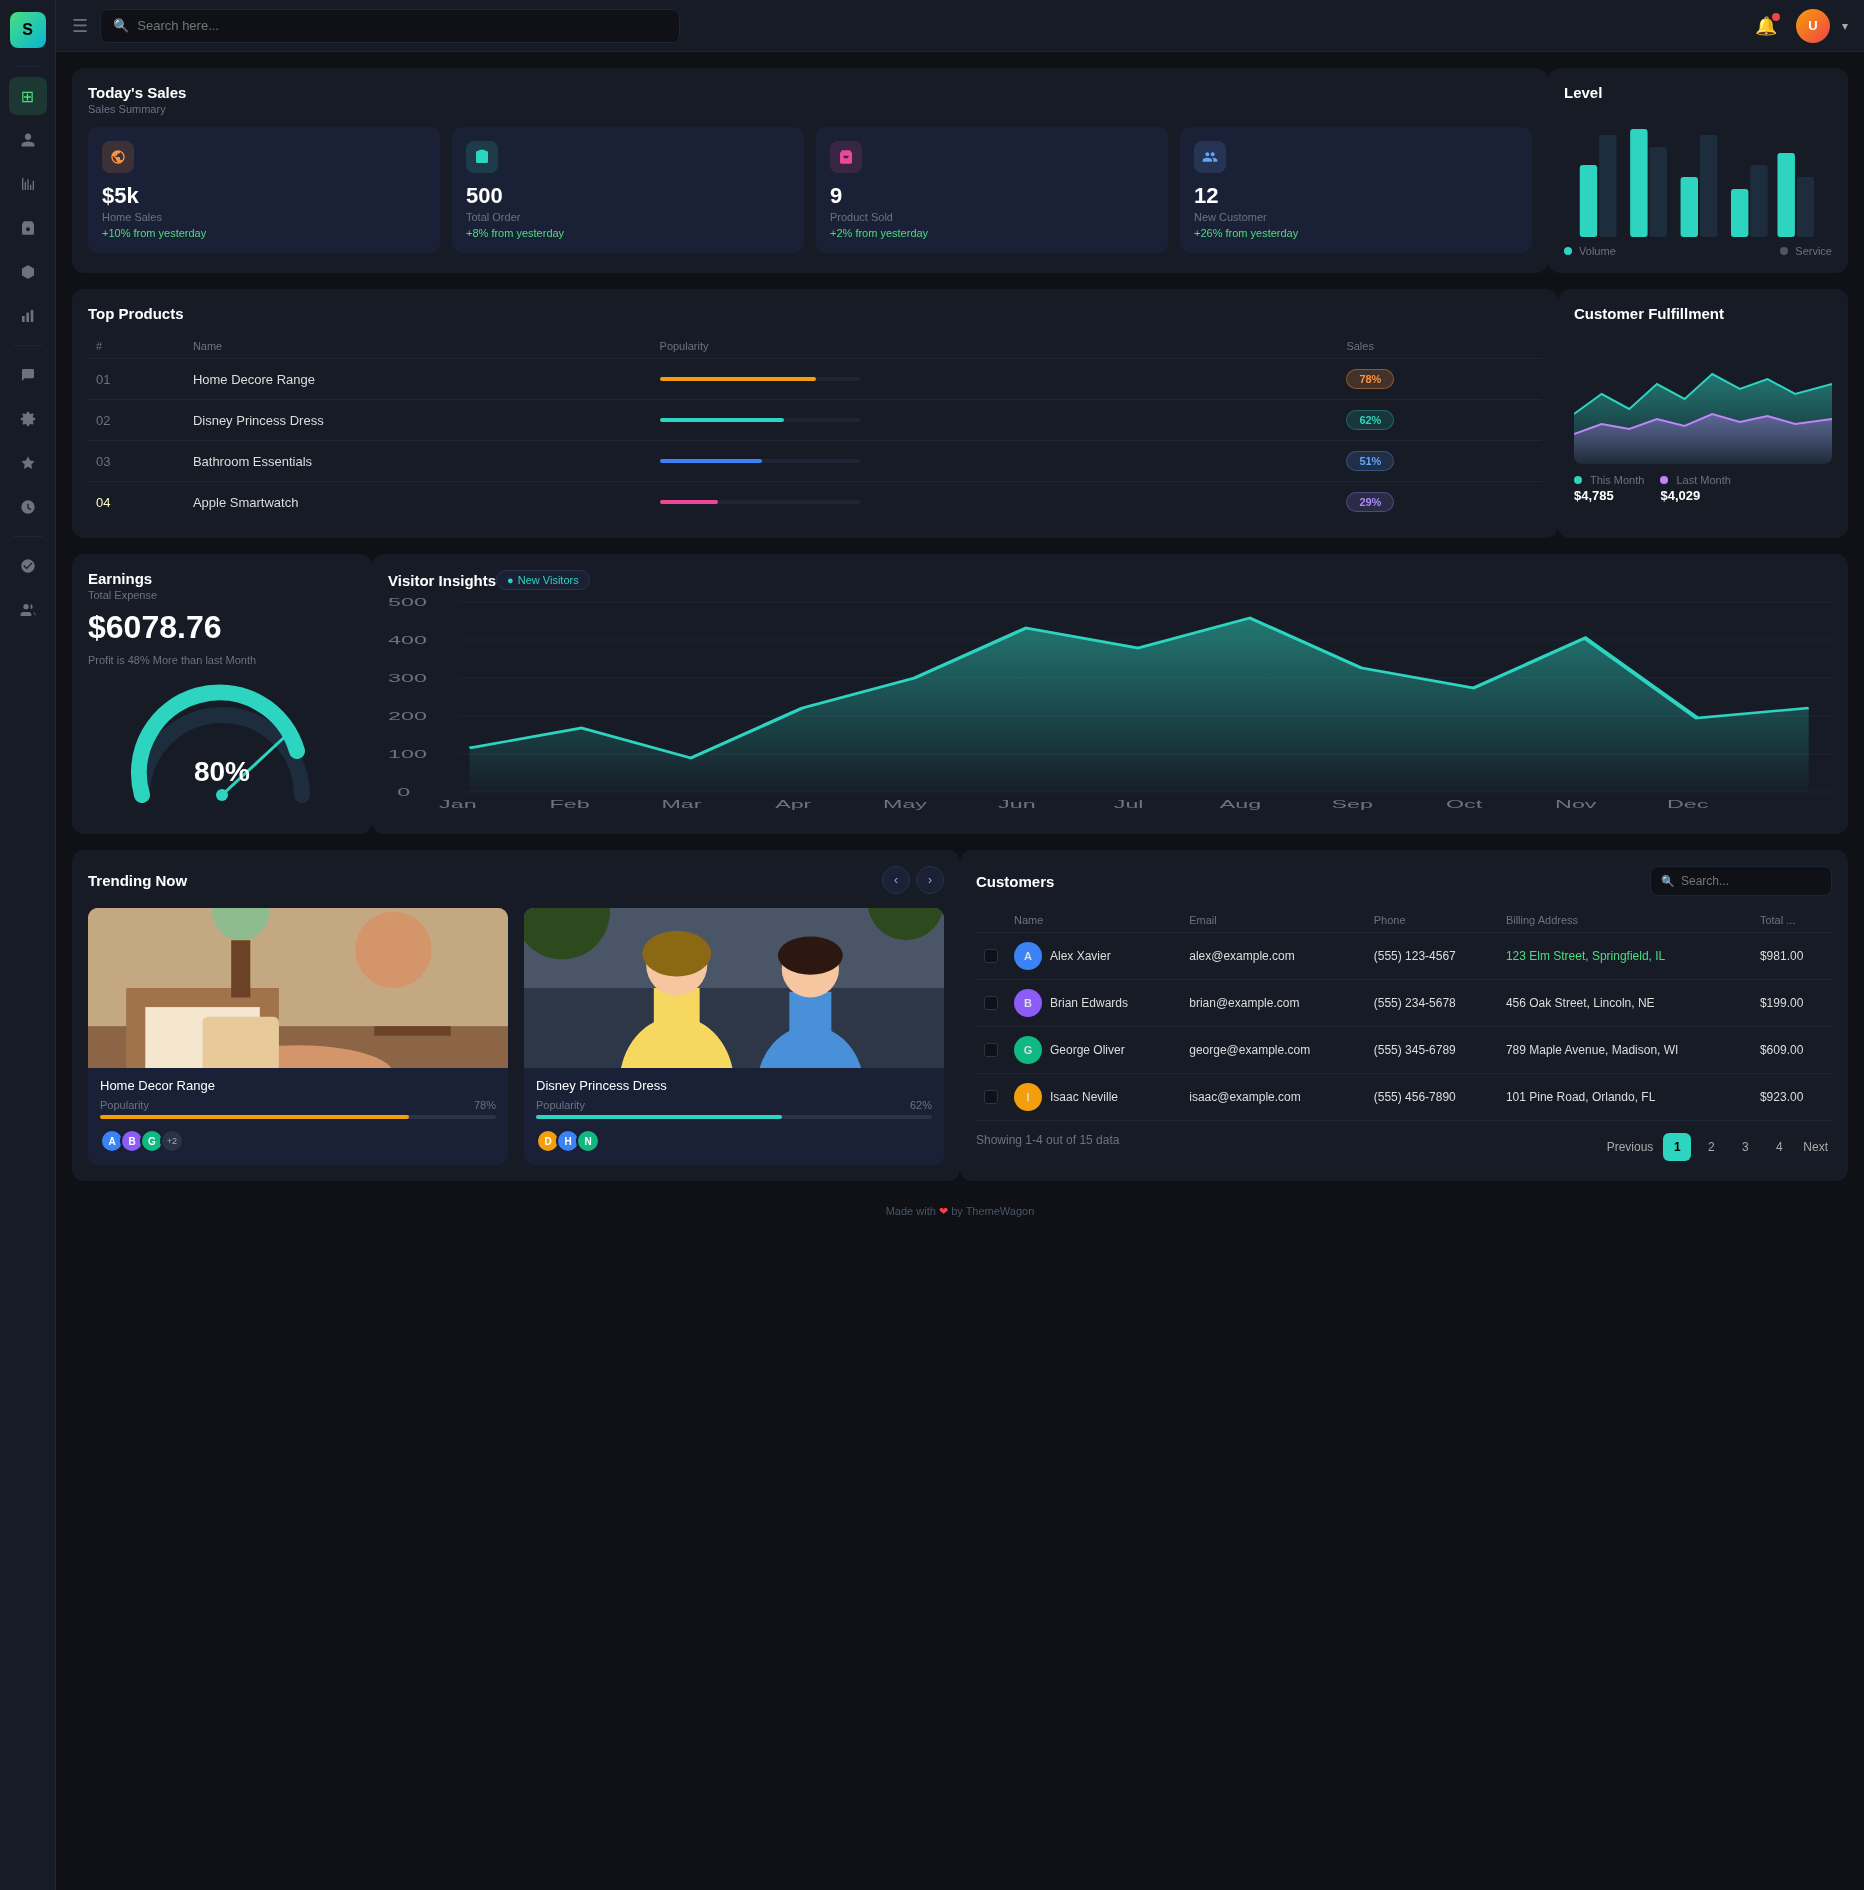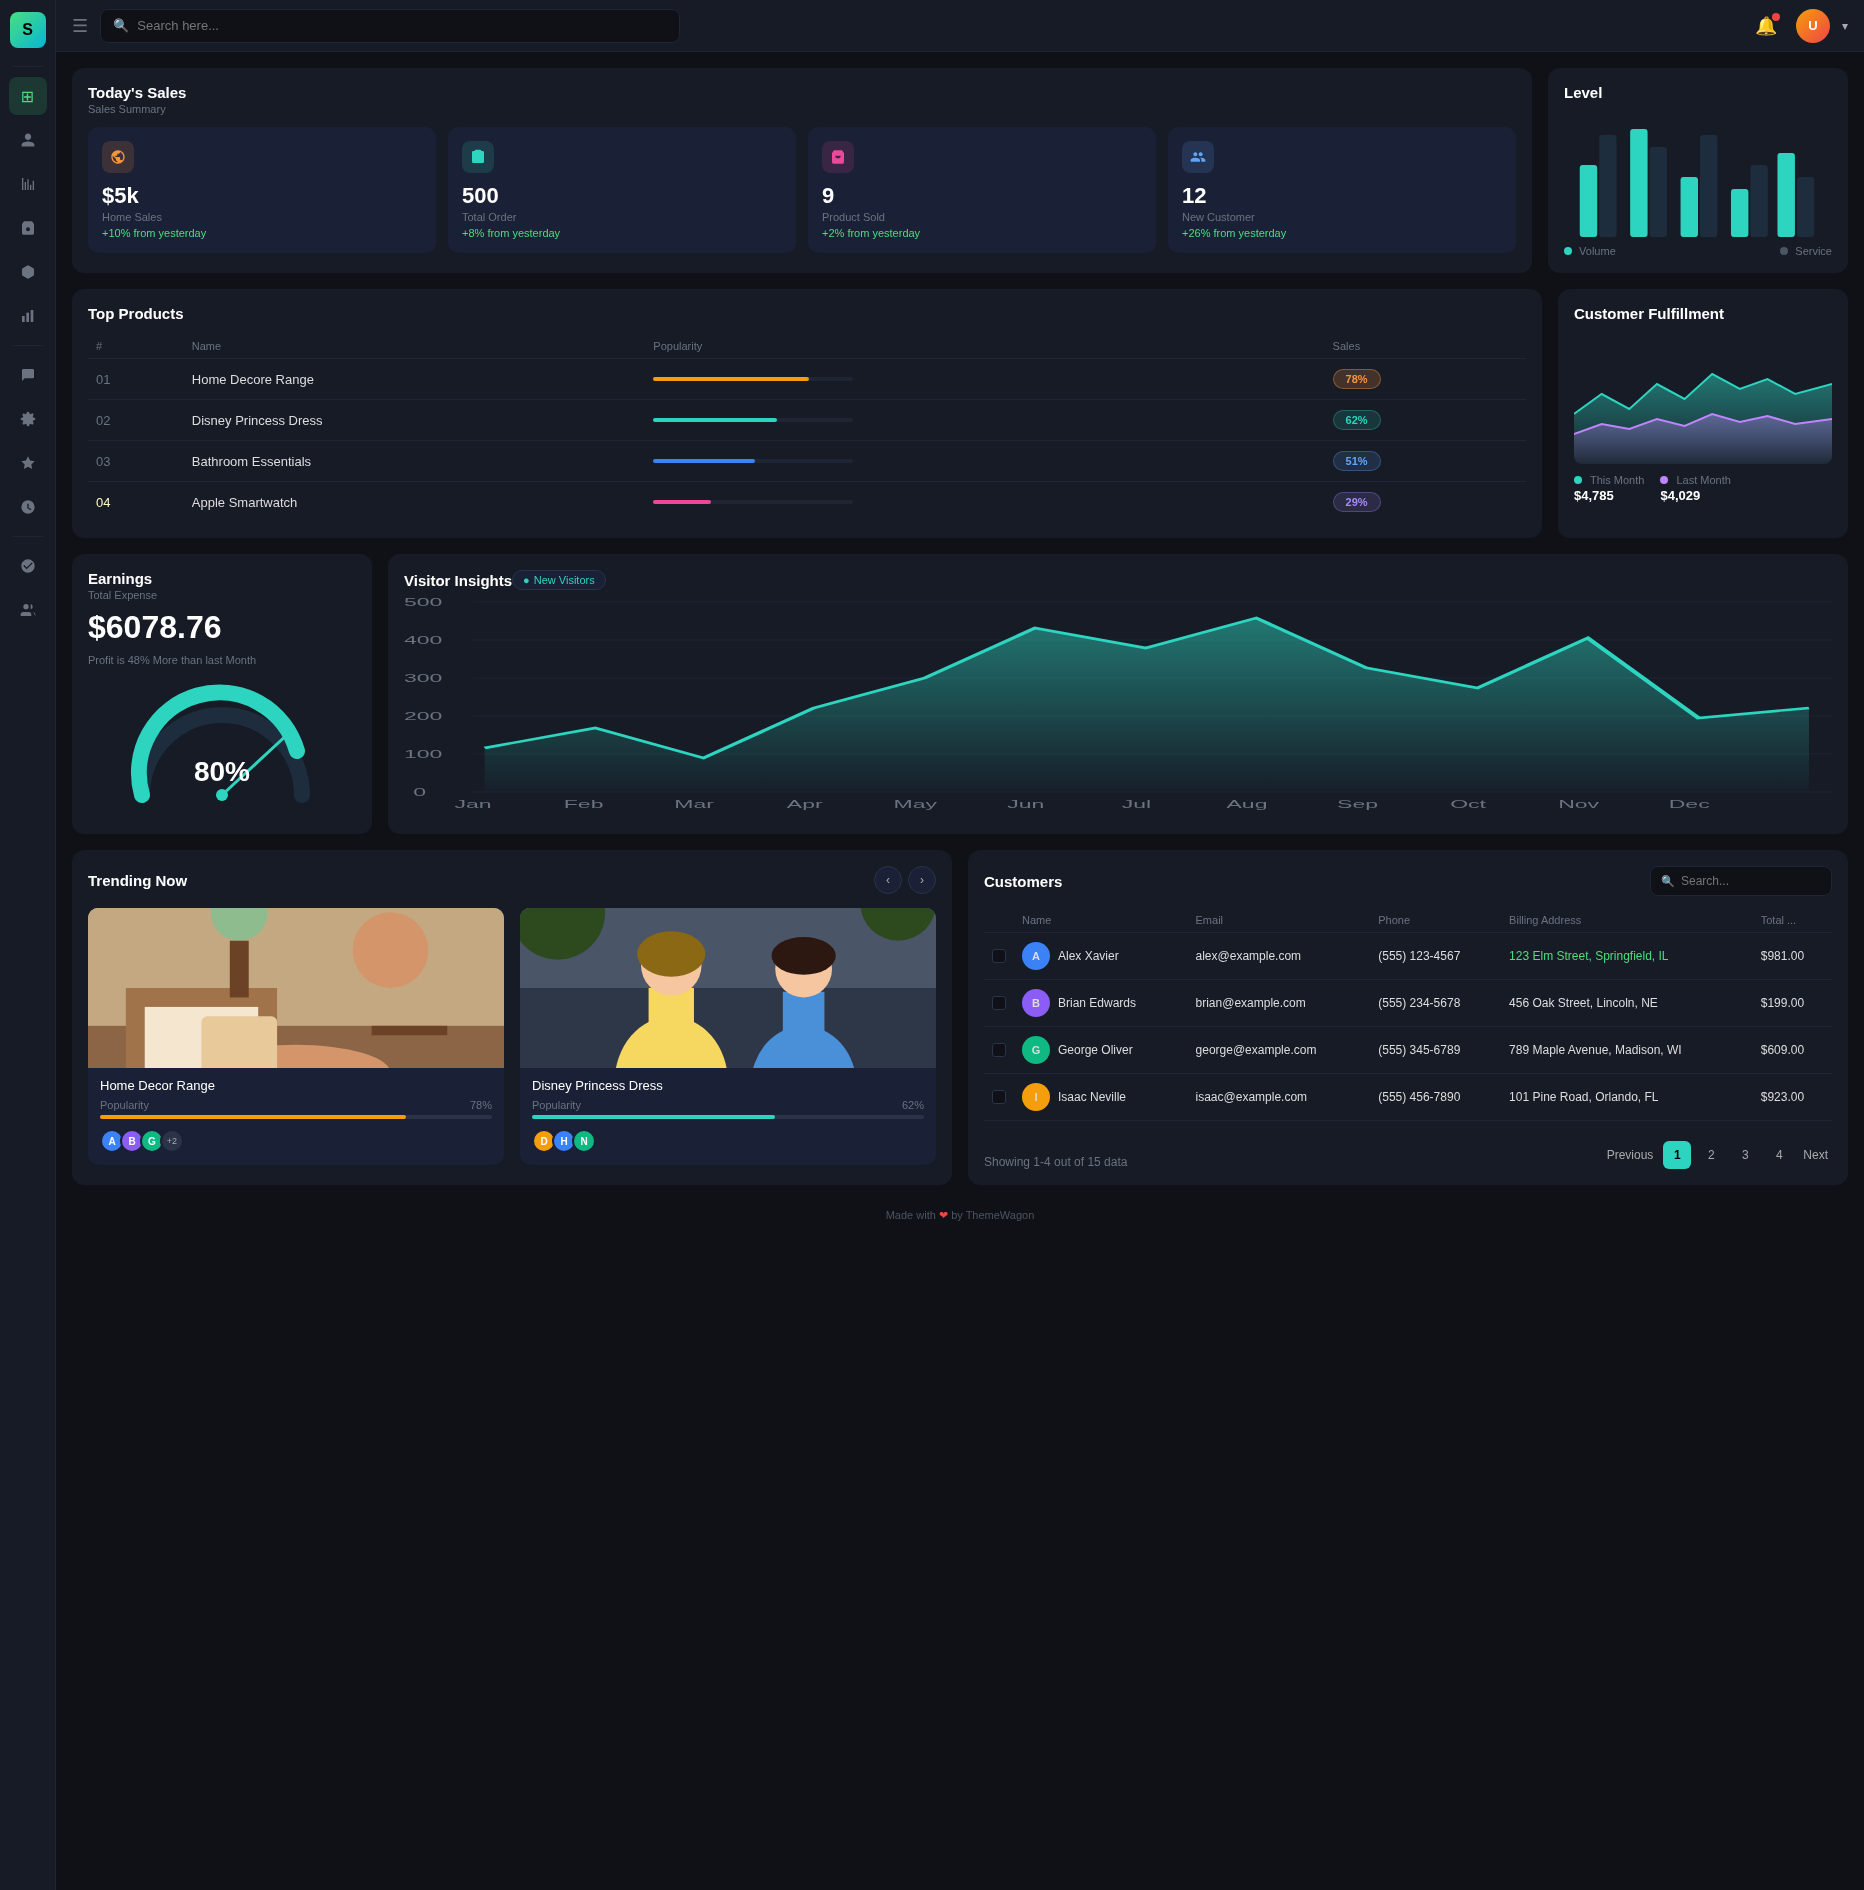"Today's Sales" .row { gap: 16px -> none }
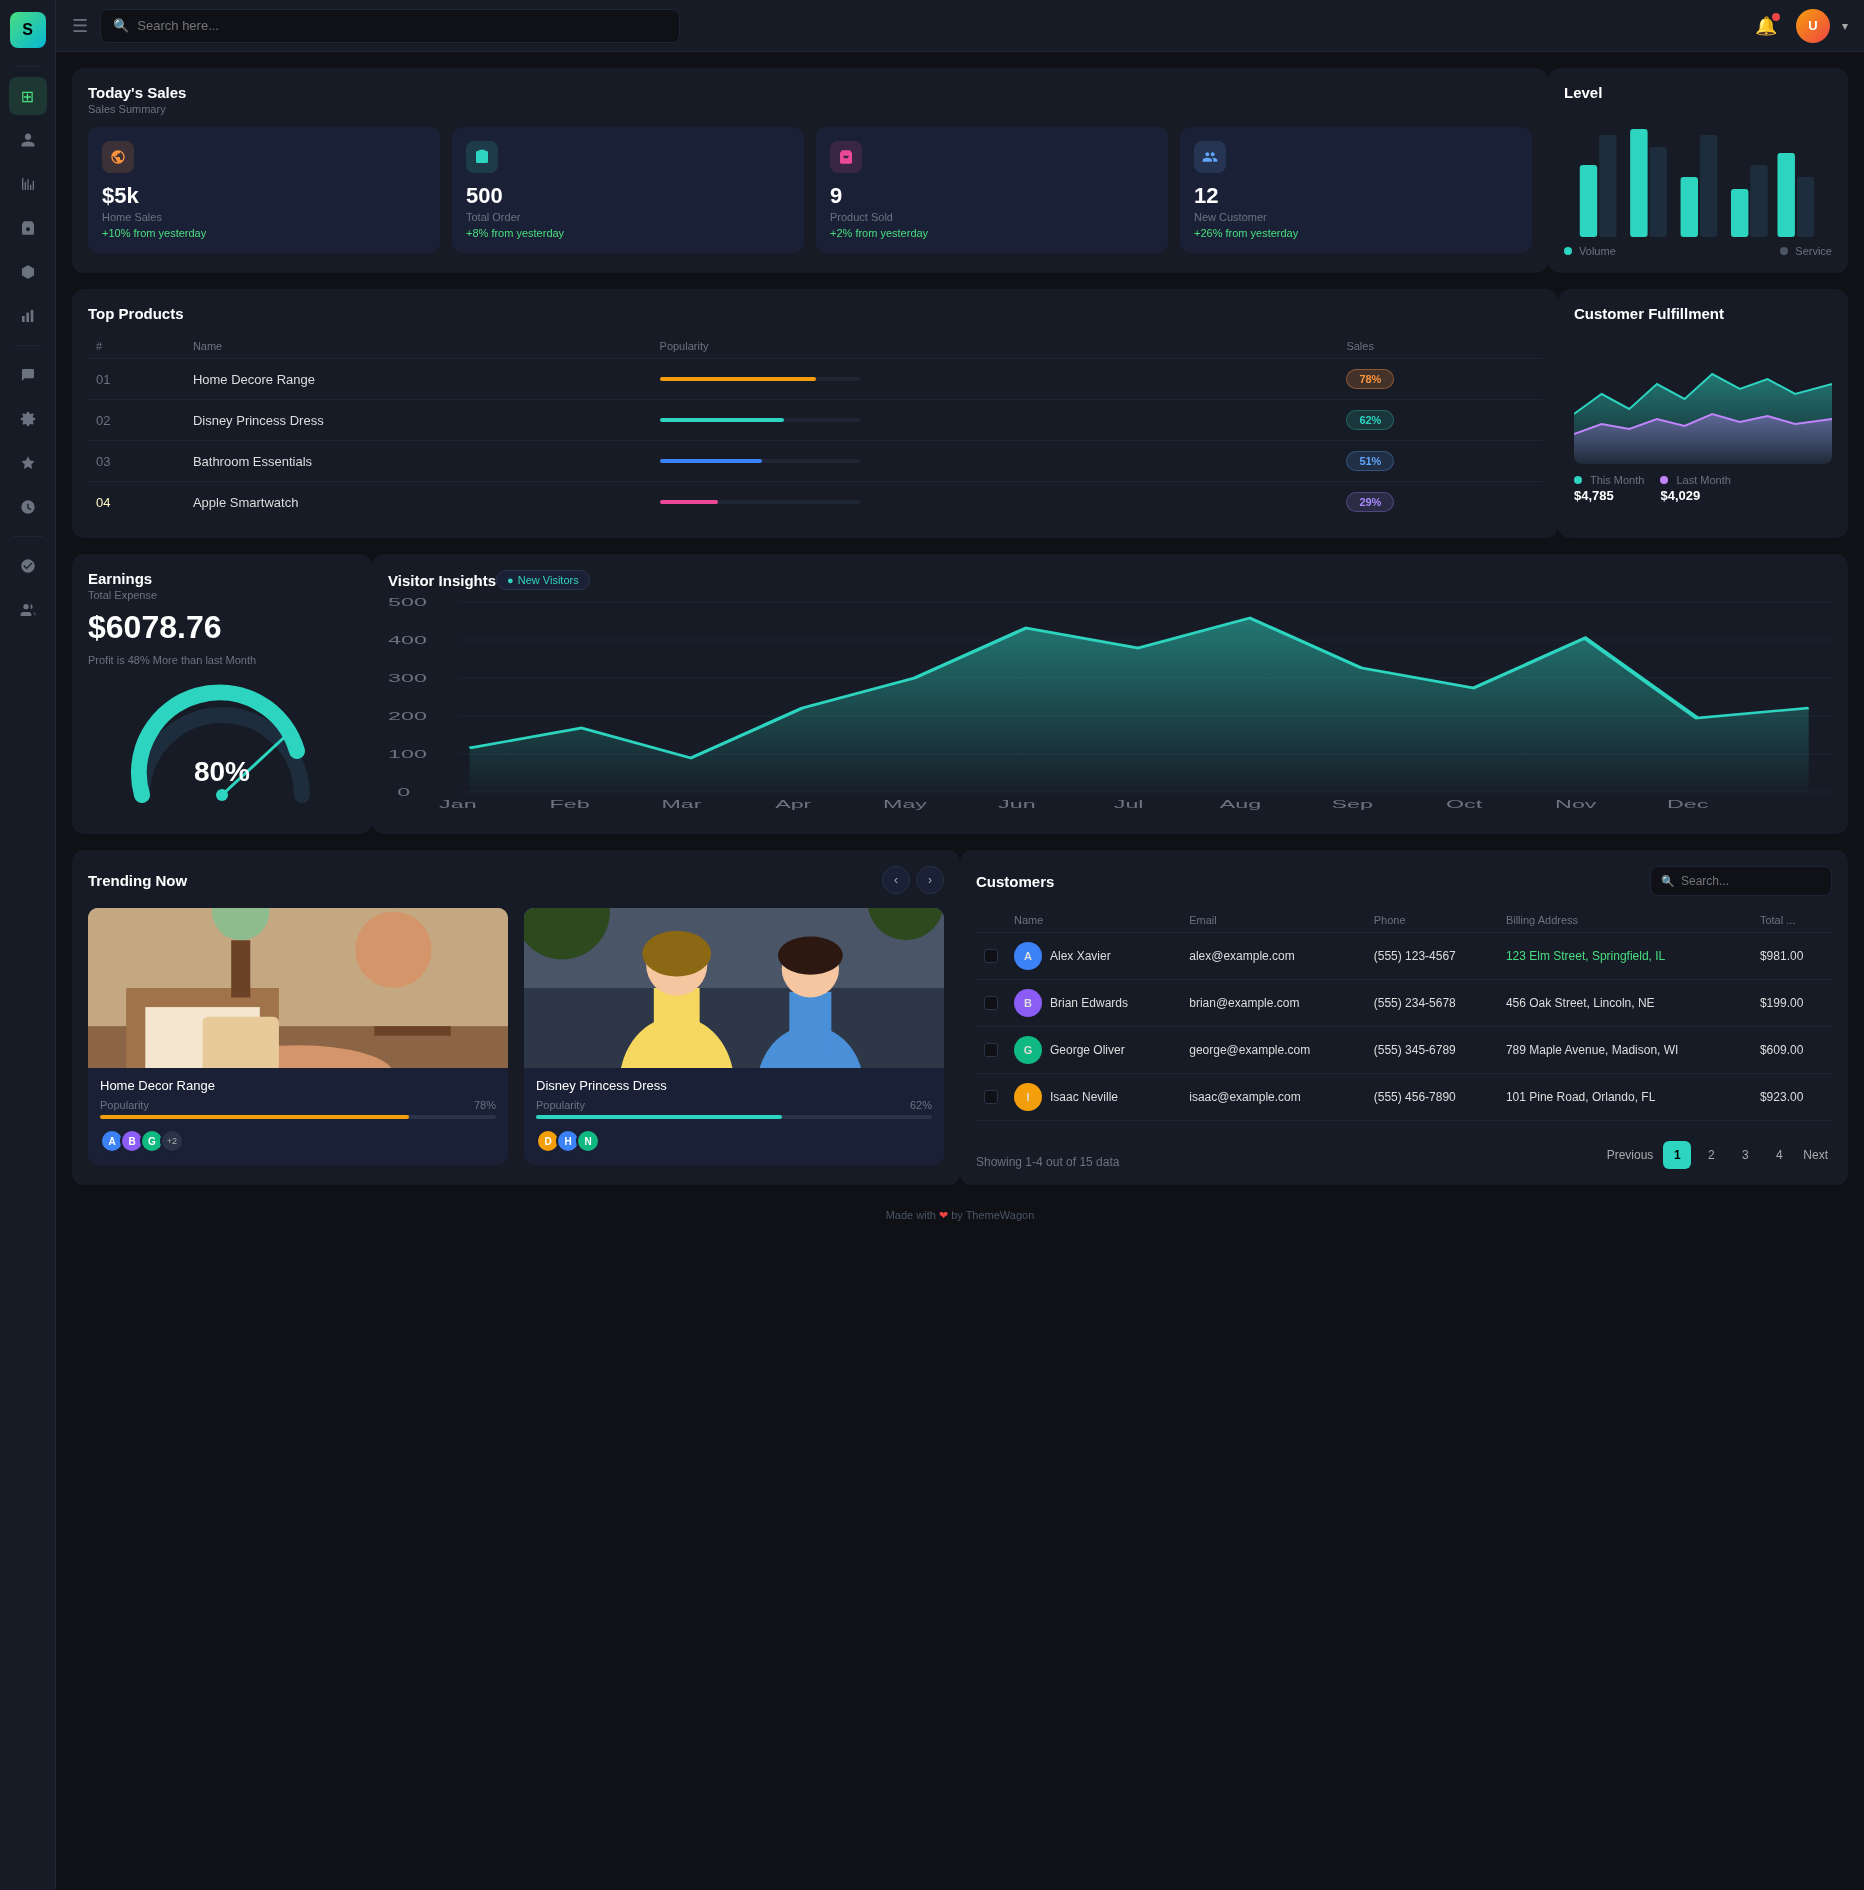"Showing 1-4 out of 15" .pagination { align-items: flex-end -> flex-start; margin-top: 20px -> 12px }
